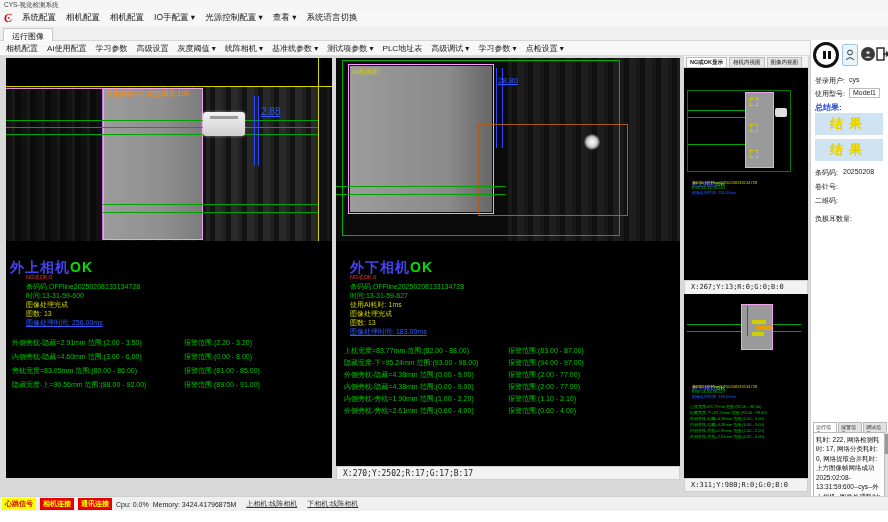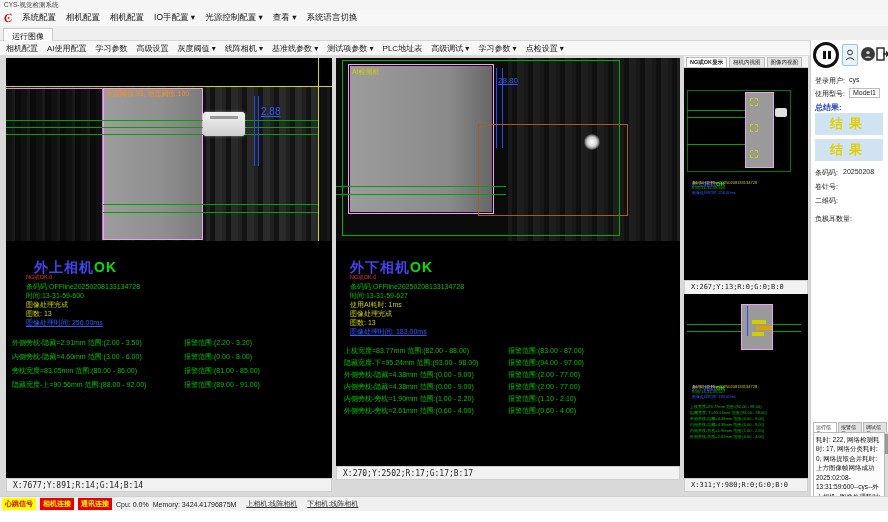"外上相机OK" div.abs { left: 28px -> 4px }
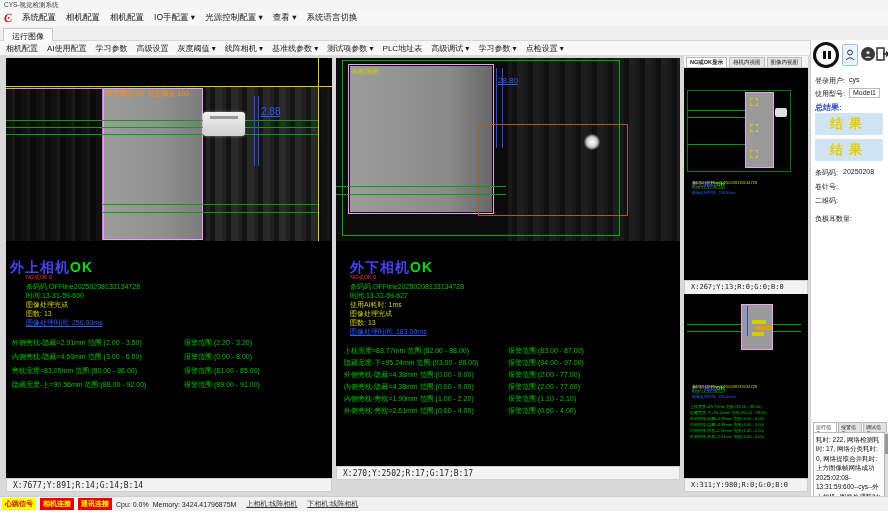"X:7677;Y:891;R:14;G:14;B:14" div.abs { html: <div>X:7677;Y:891;R:14;G:14;B:14</div> -> none }
